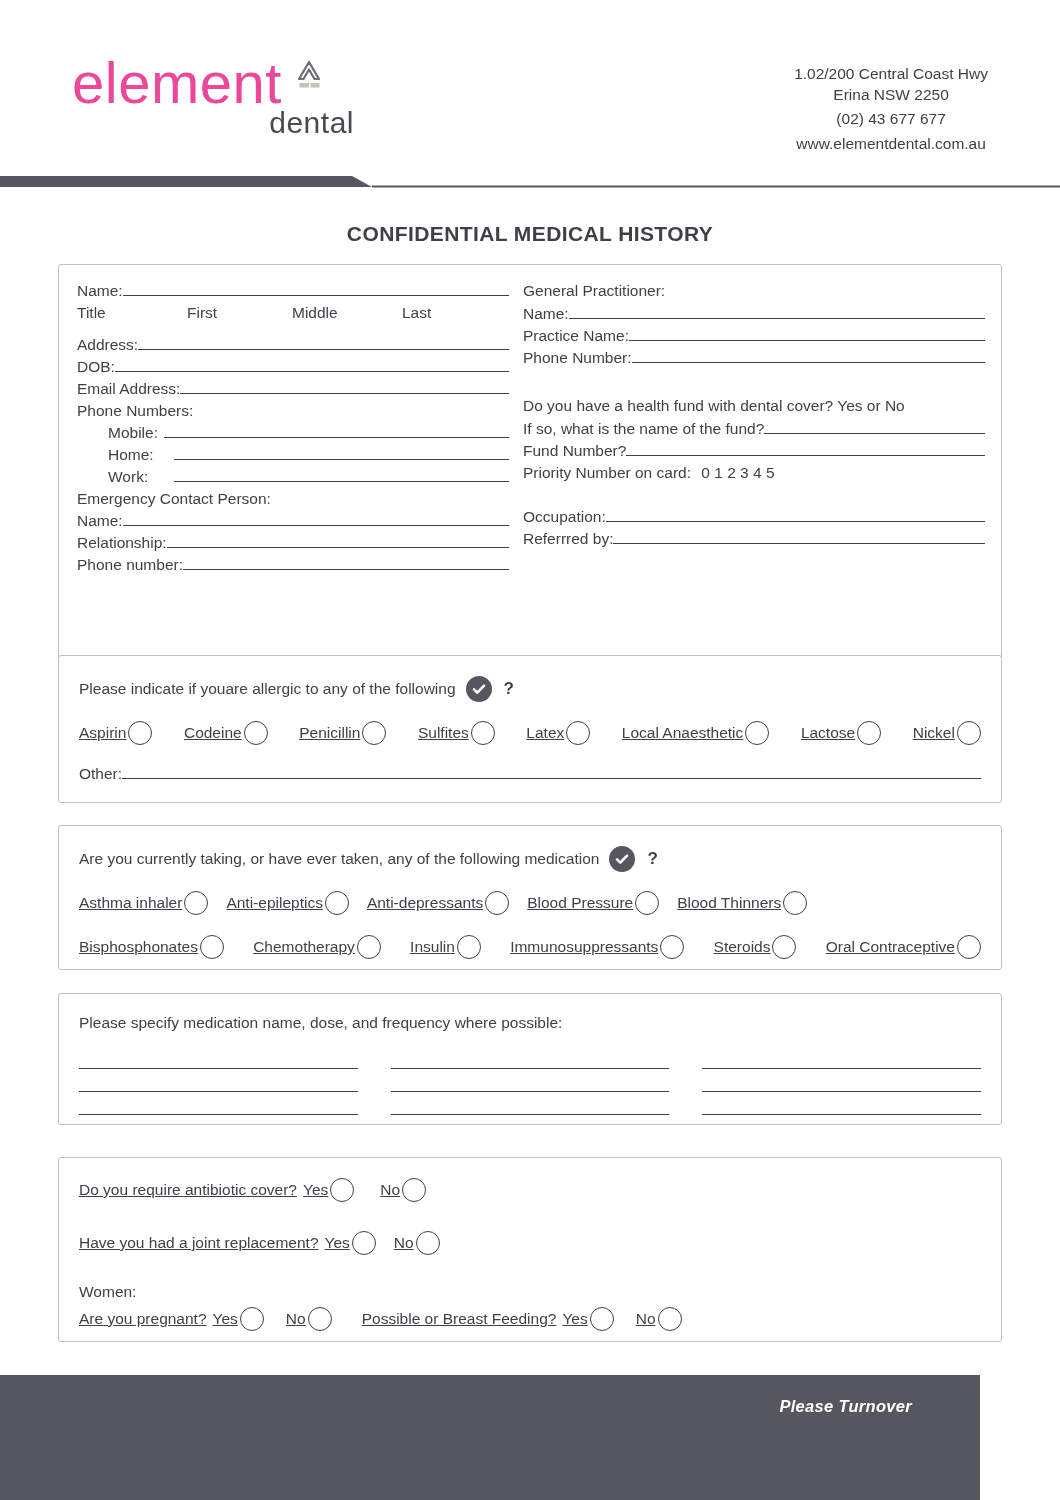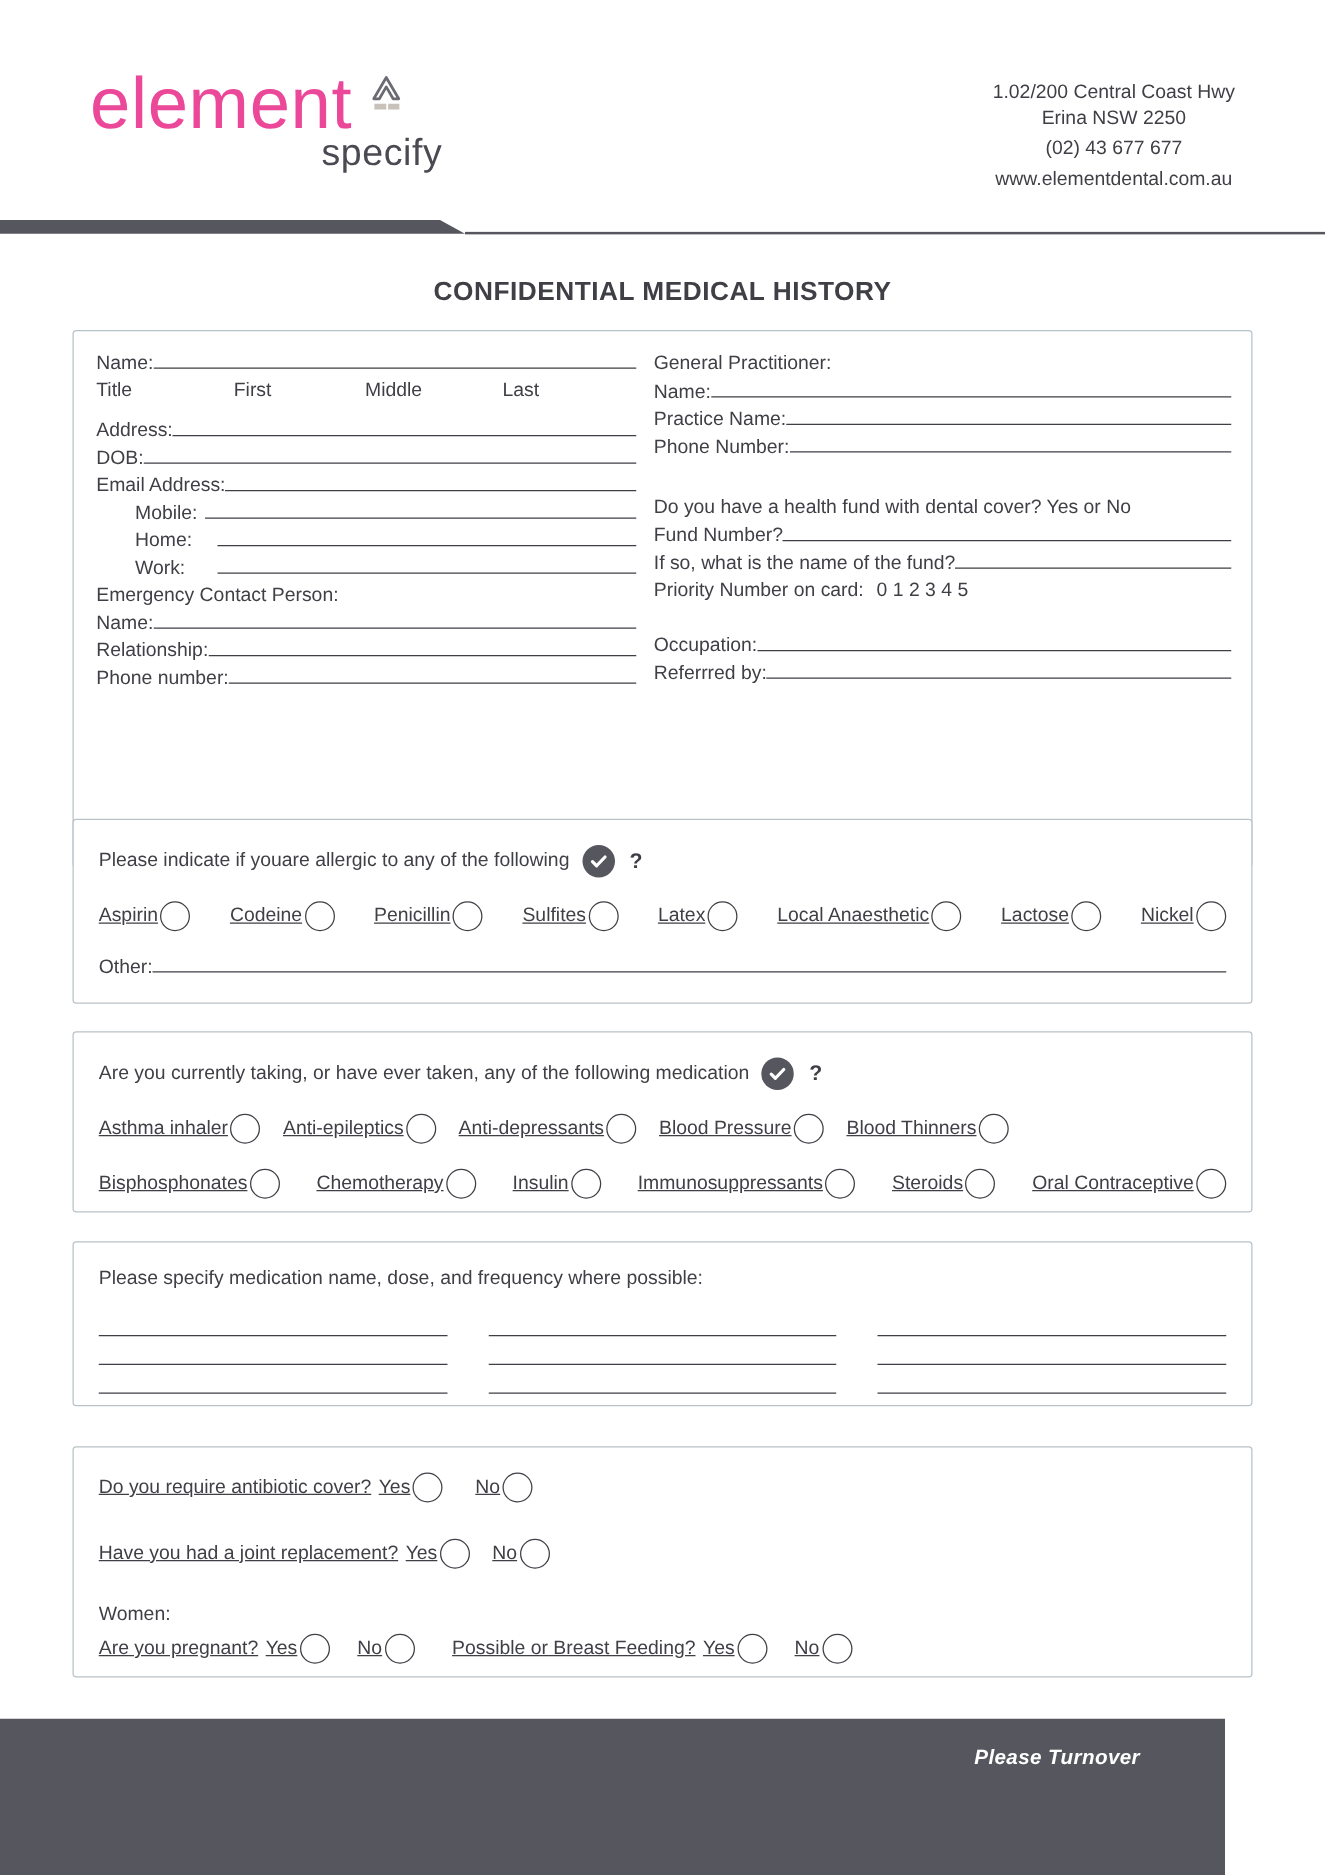"specify" div.logo-sub { text: specify -> dental }
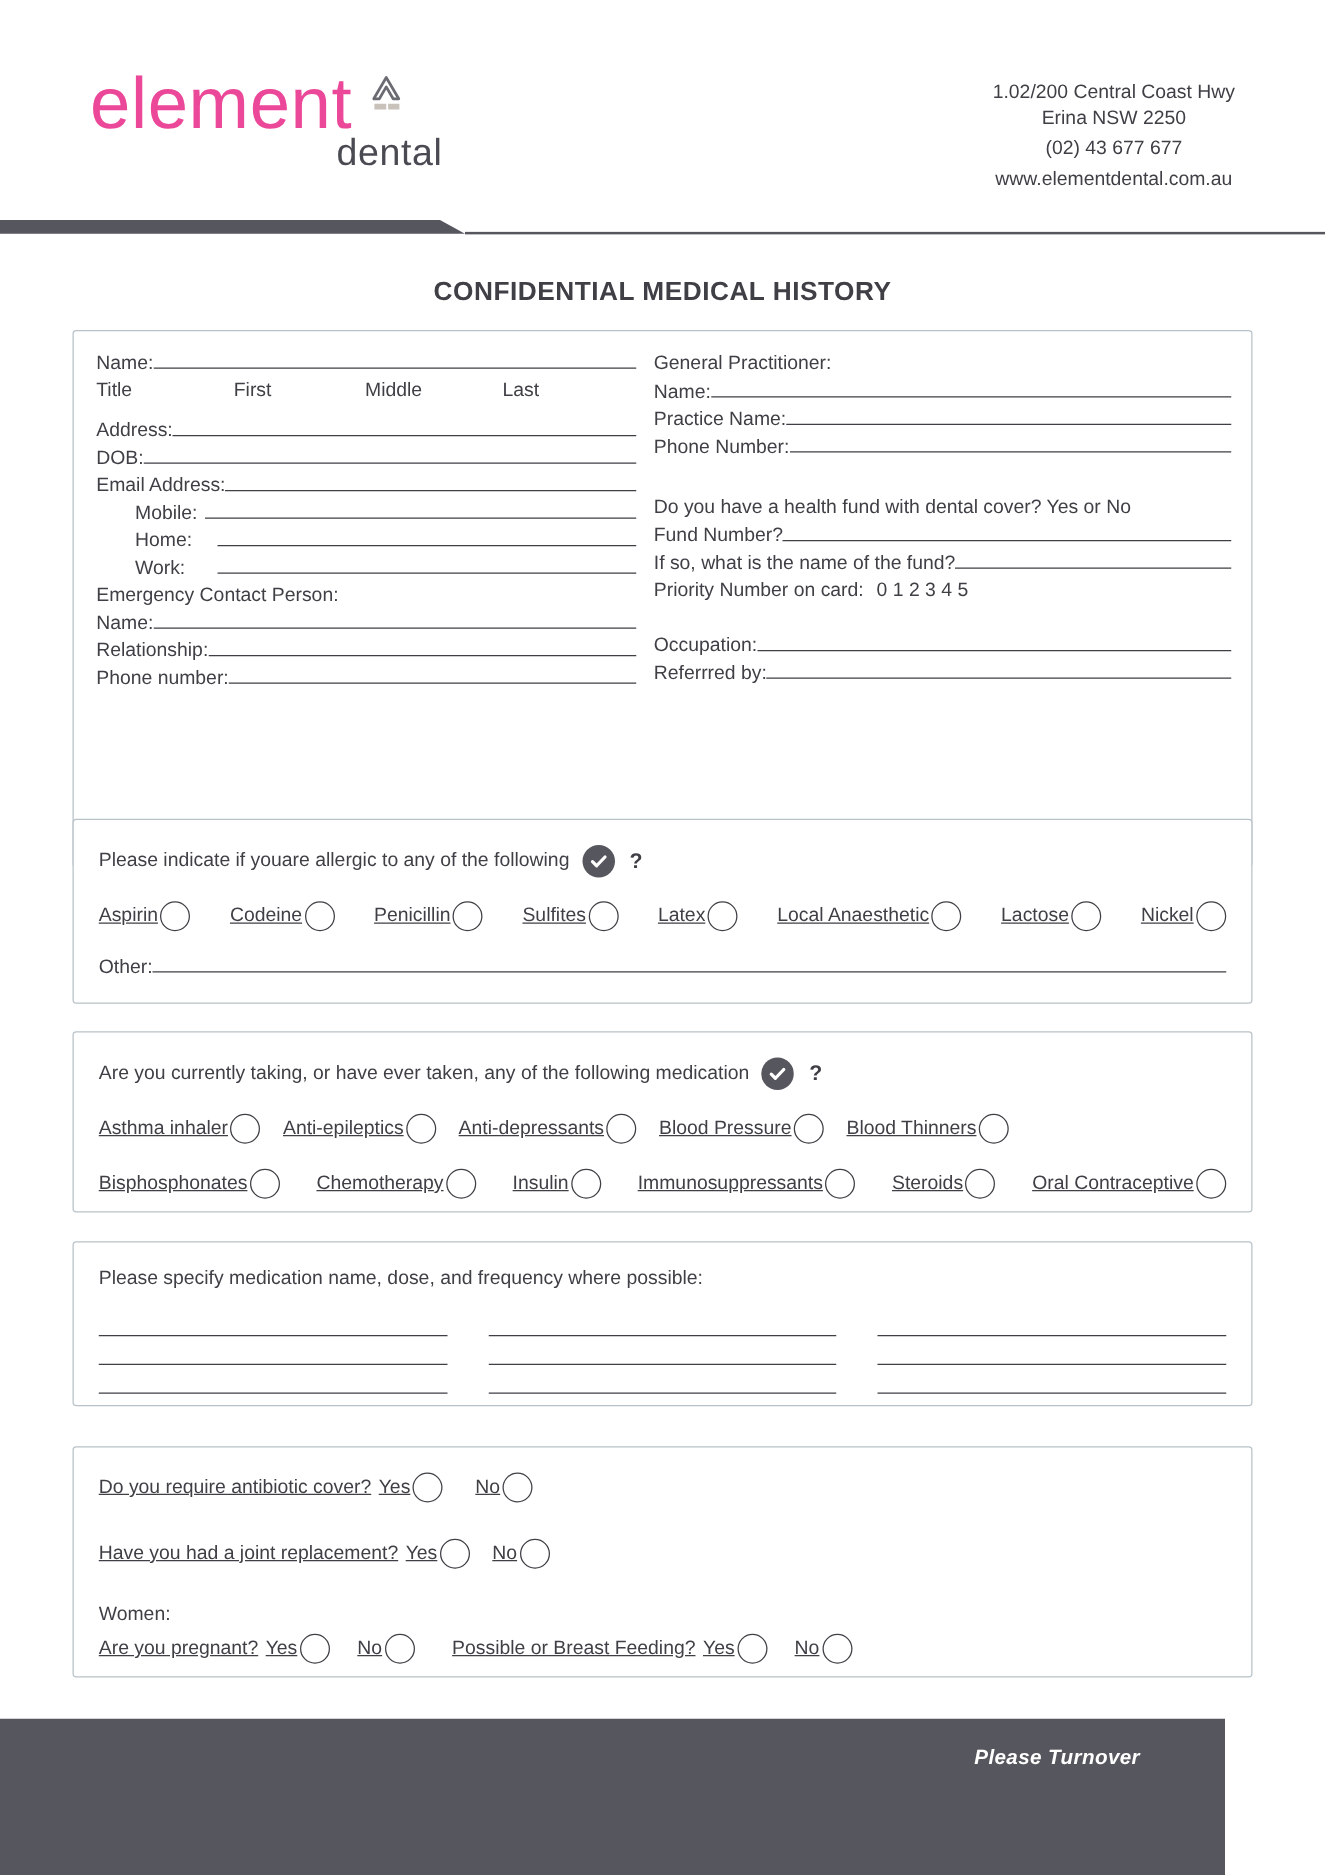"Phone Numbers:" div.fl { html: none -> <div>Phone Numbers:</div> }
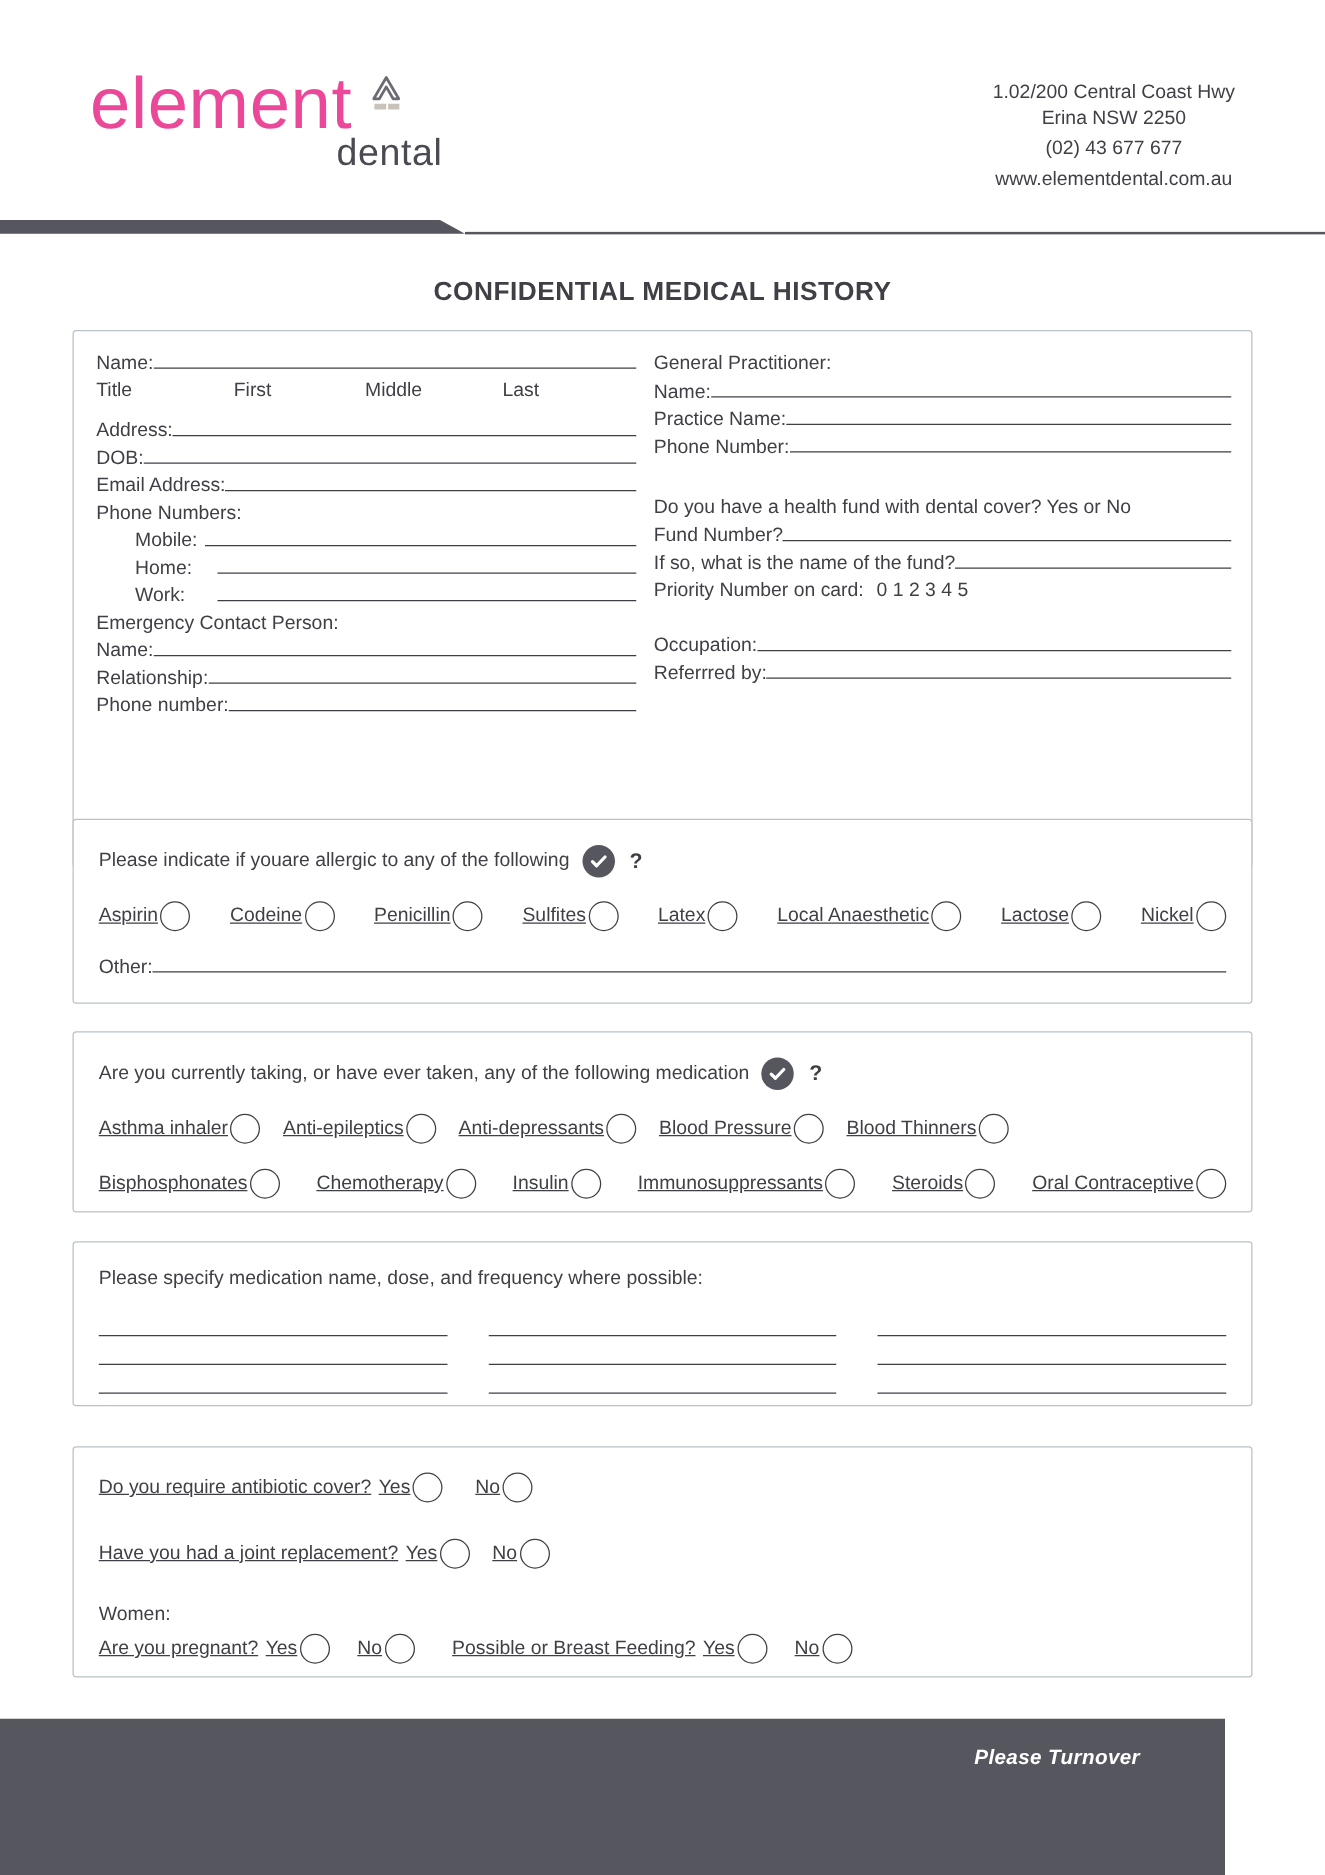"Fund Number?" div.entry { order: before "If so, what is the" -> after "If so, what is the" }
